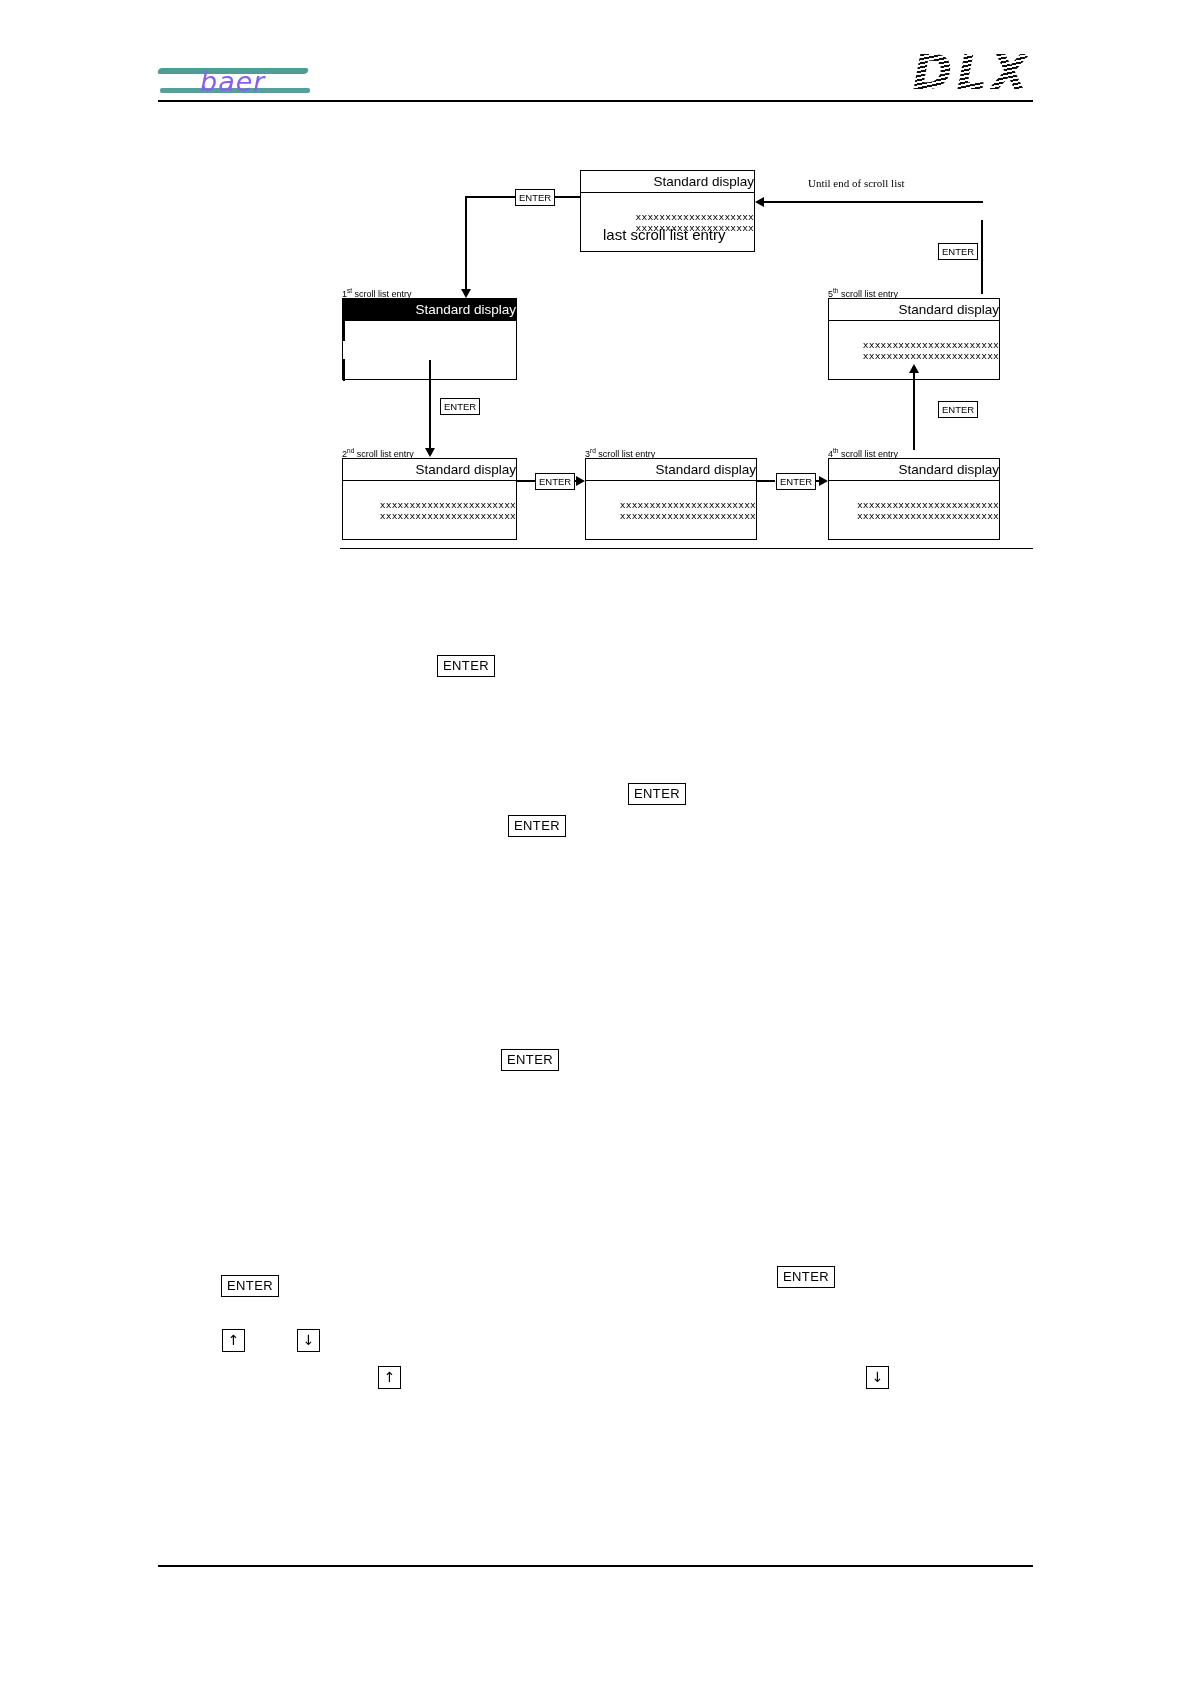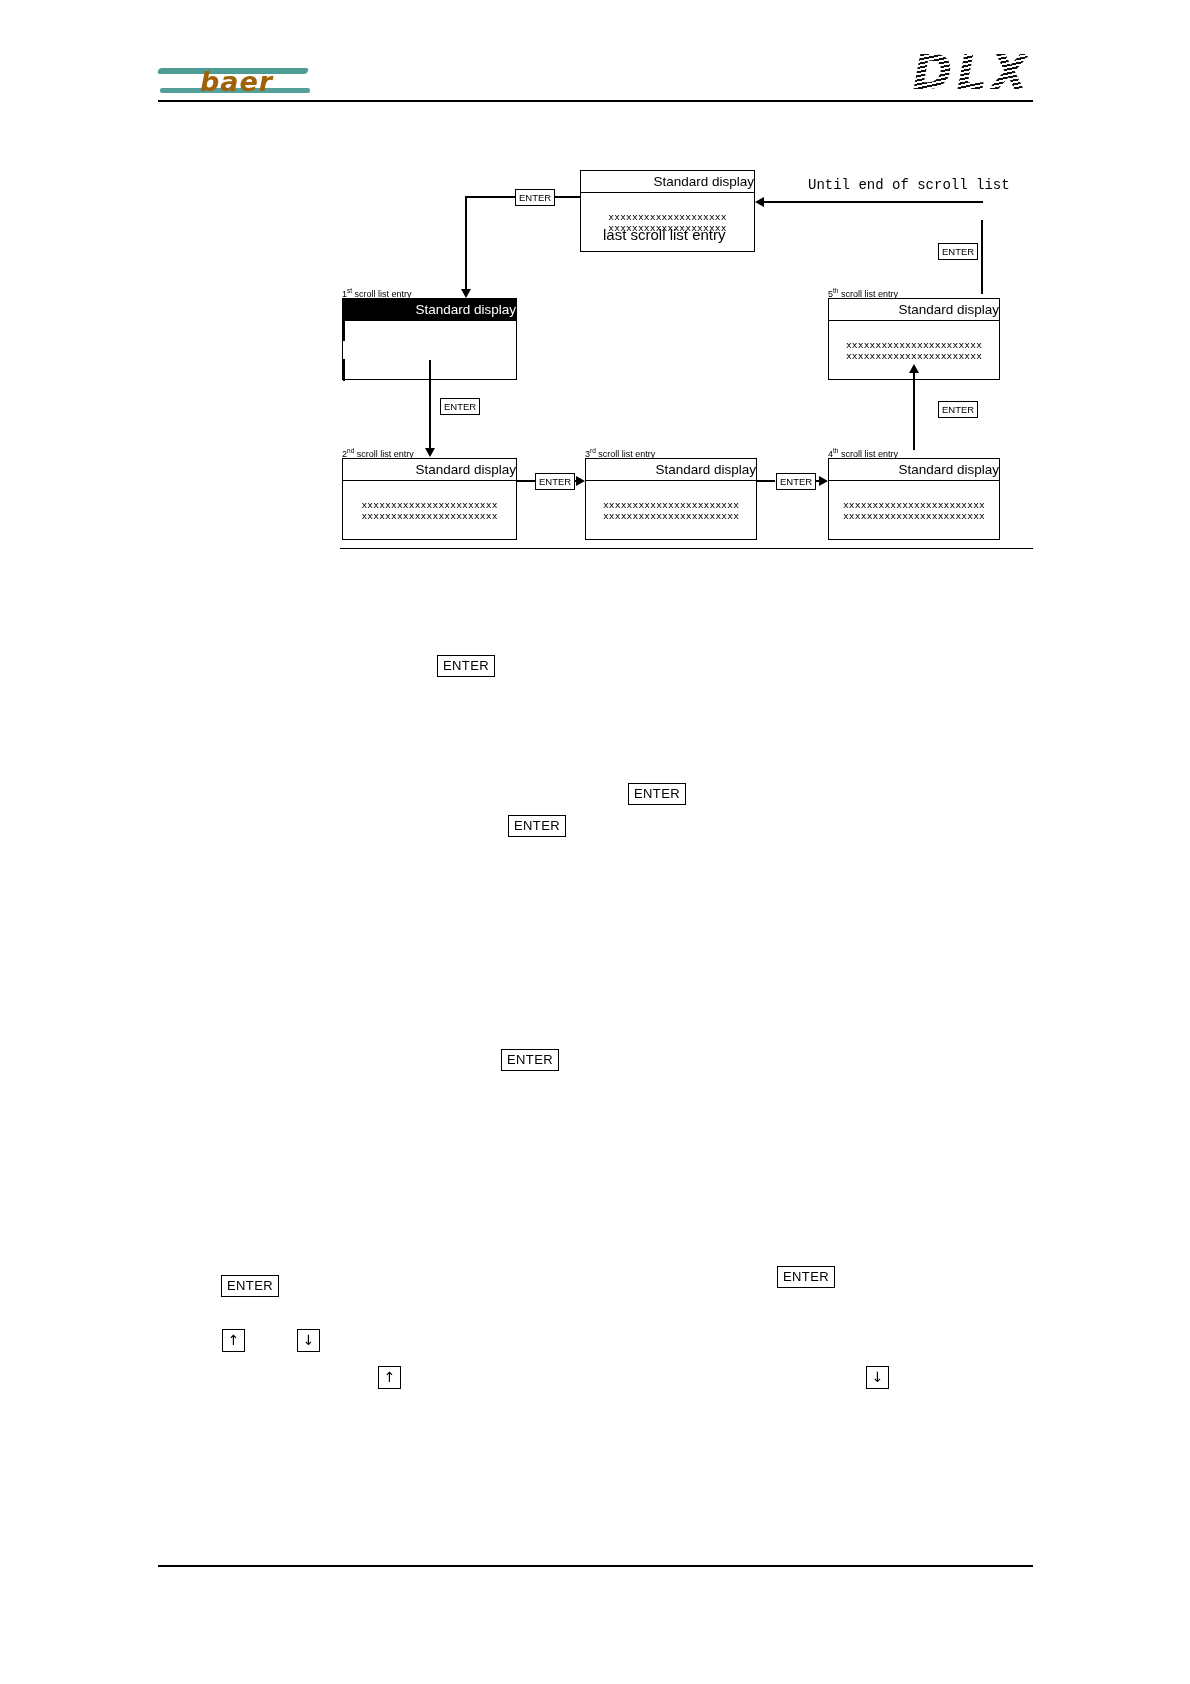"baer" .brand-logo .brand-text { color: #a16207 -> #8b5cf6; font-weight: bold -> normal }
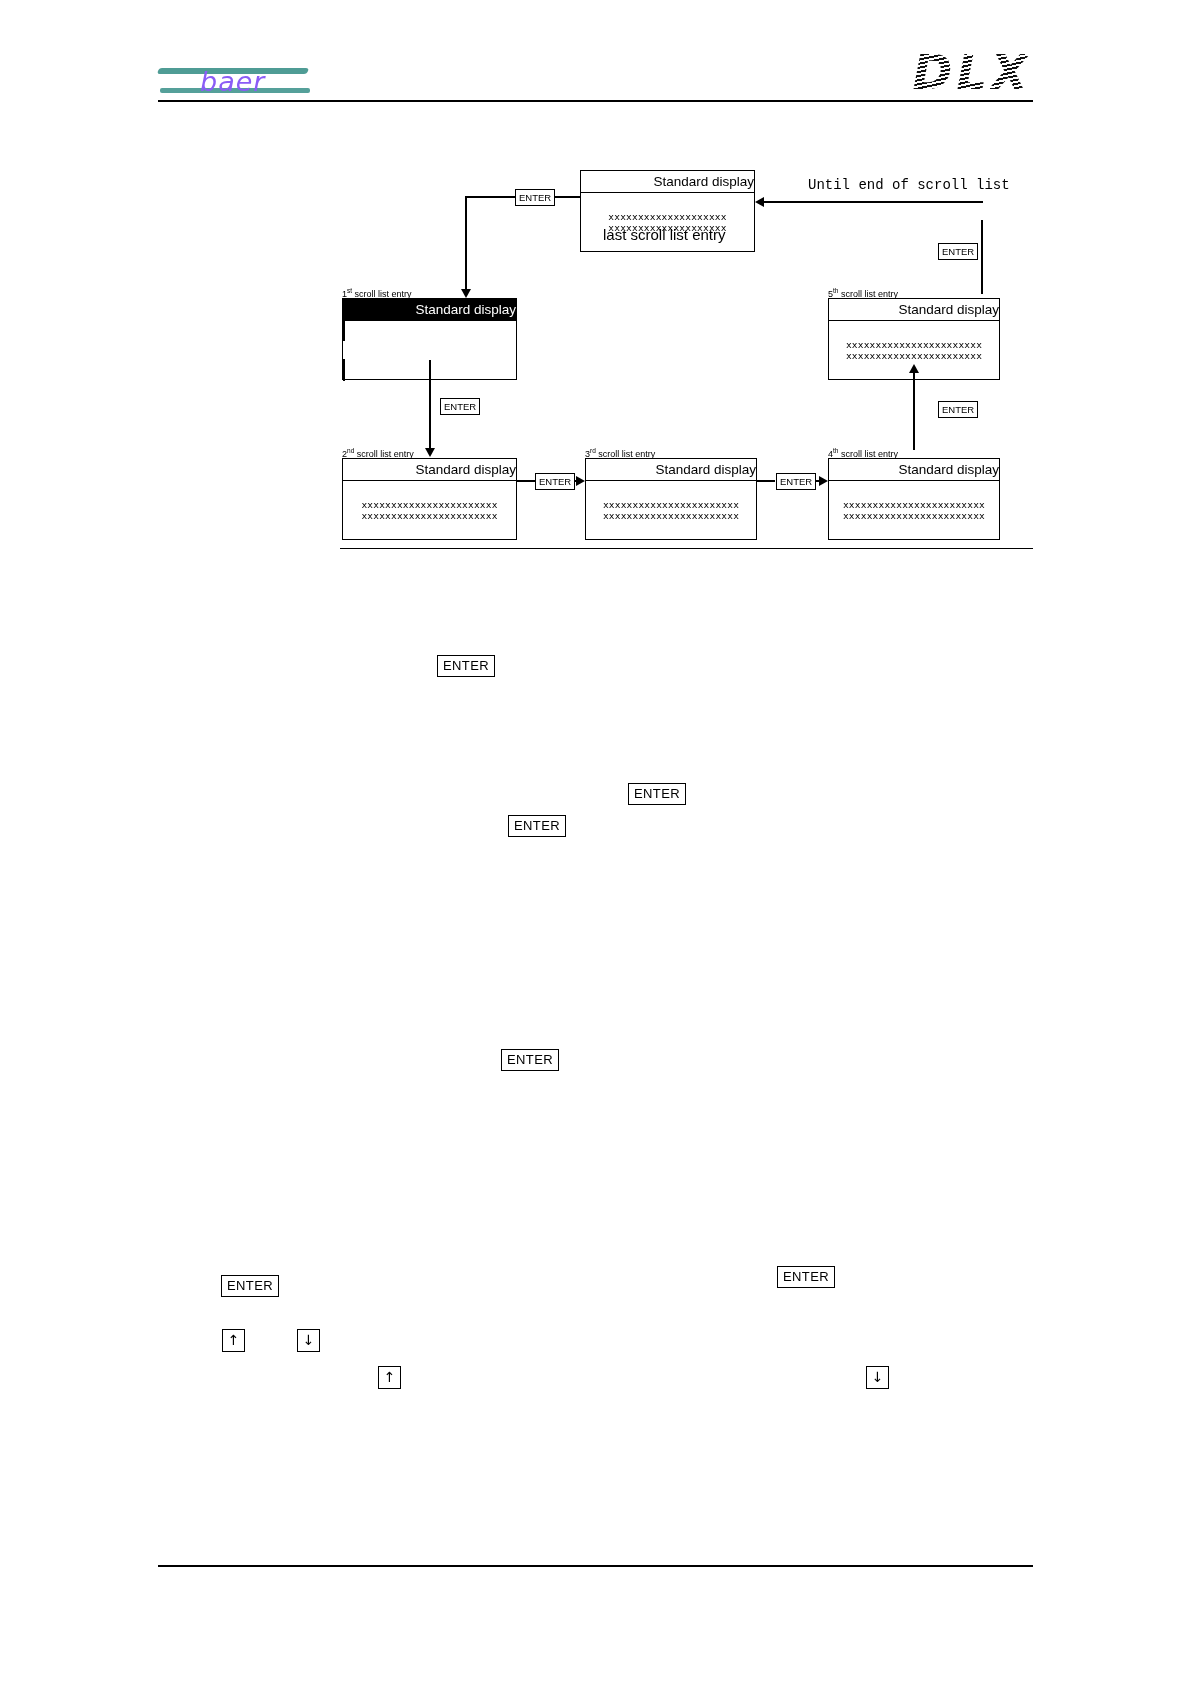"Until end of scroll list" .note-label { font-family: Liberation Mono, monospace -> Liberation Serif, serif; font-size: 14px -> 11px }
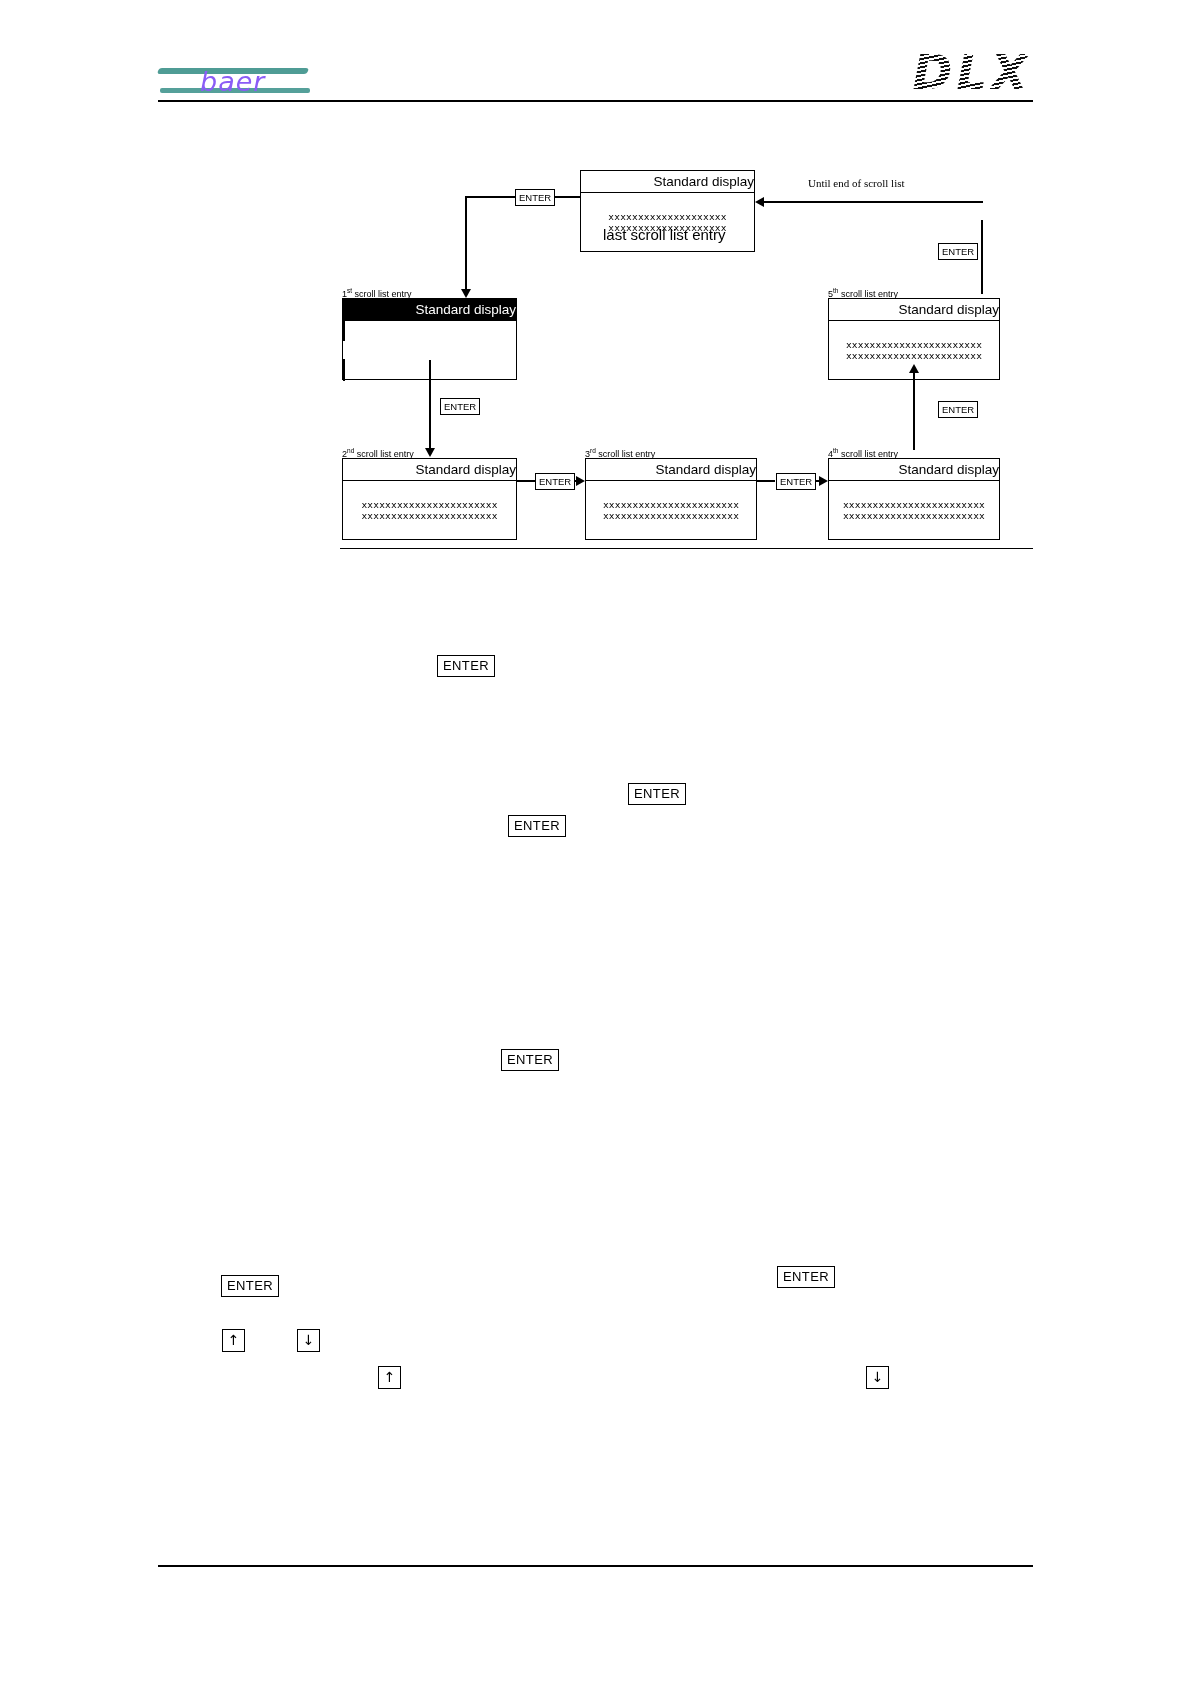"xxxxxxxxxxxxxxxxxxxx" .display-box .dbx-line { text-align: center -> right }
